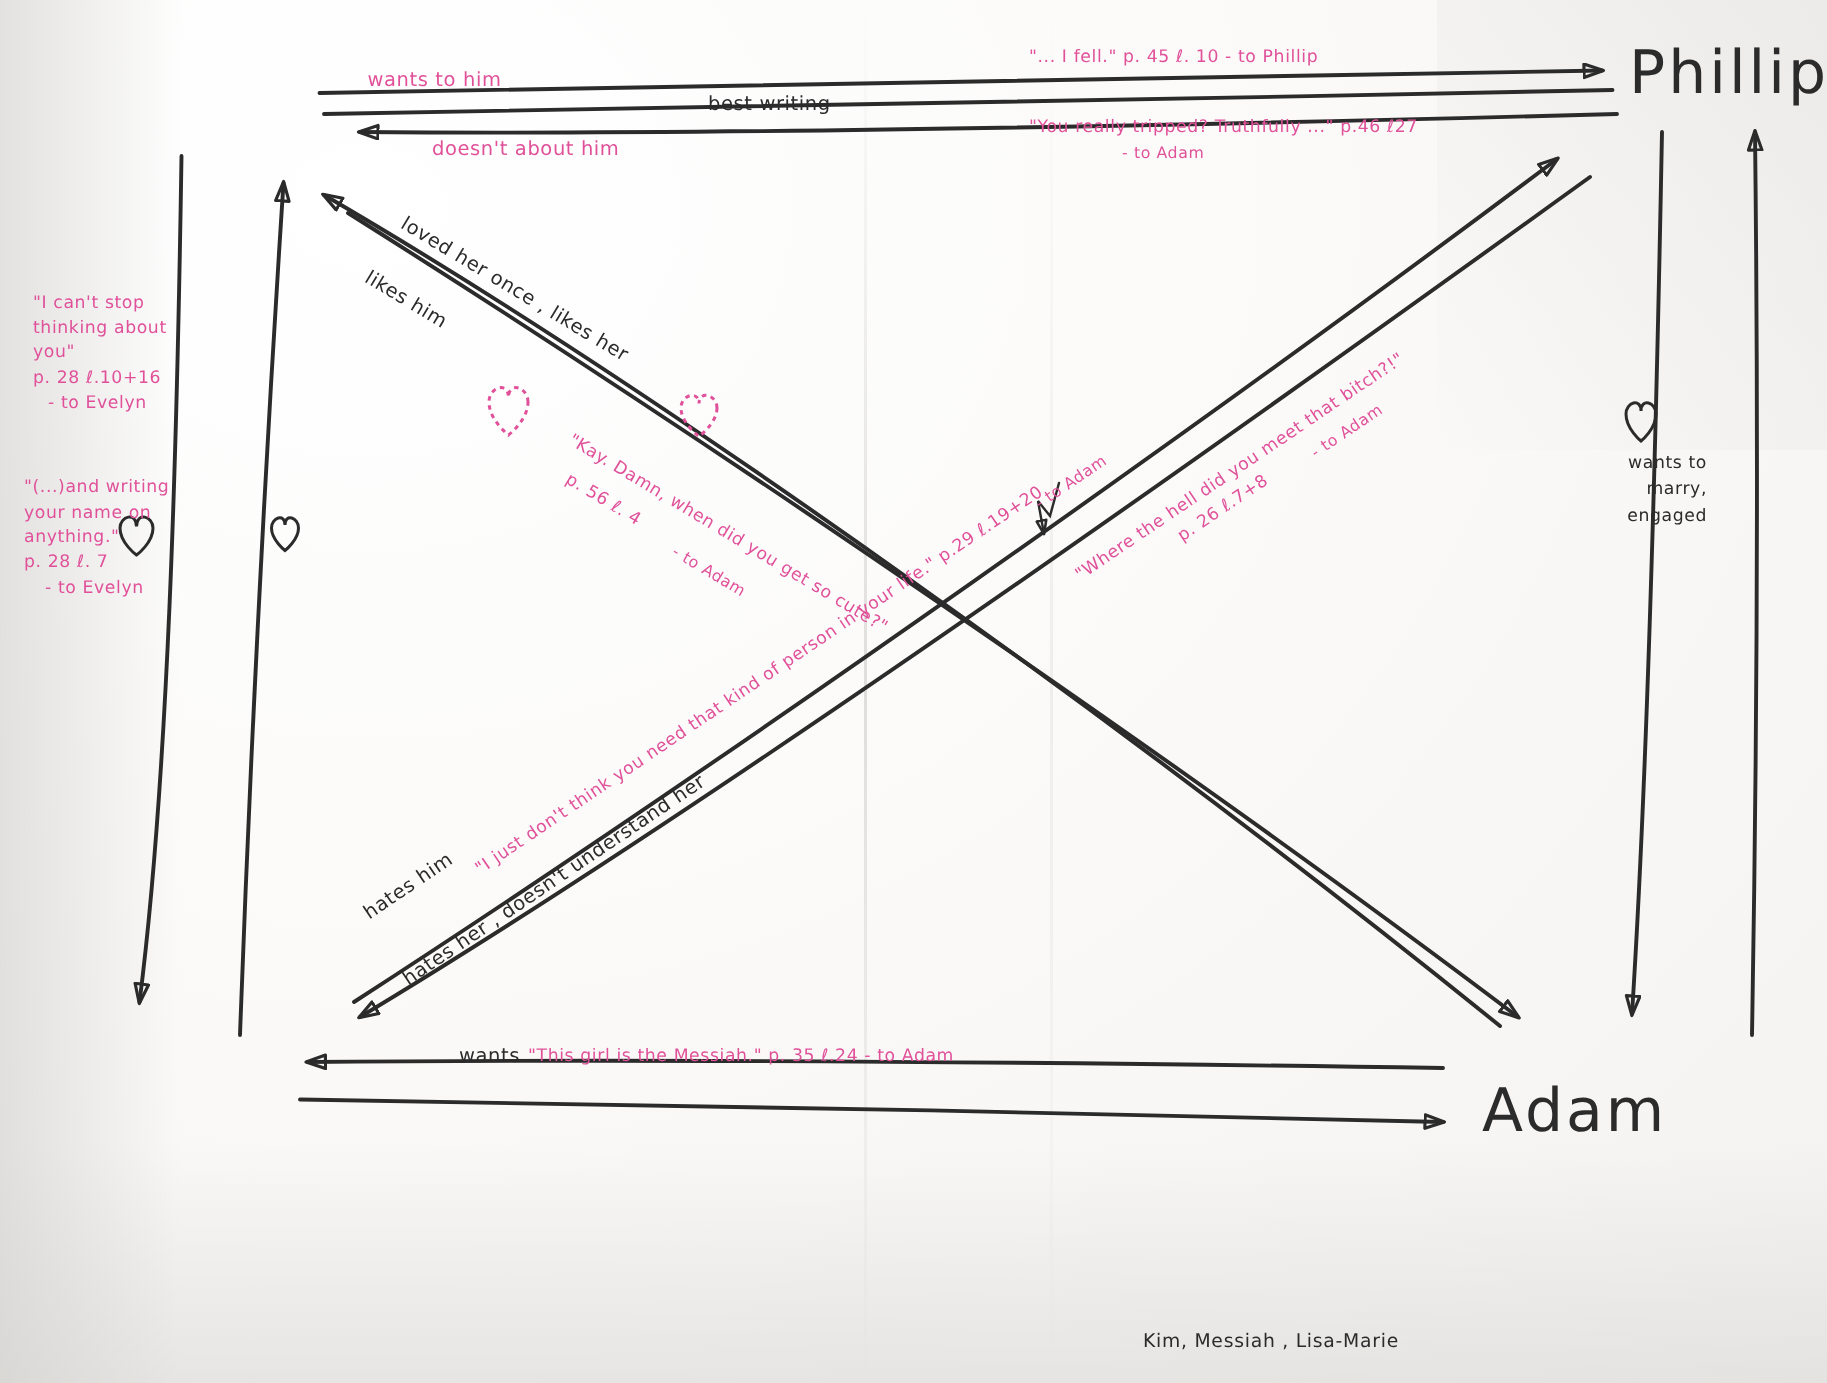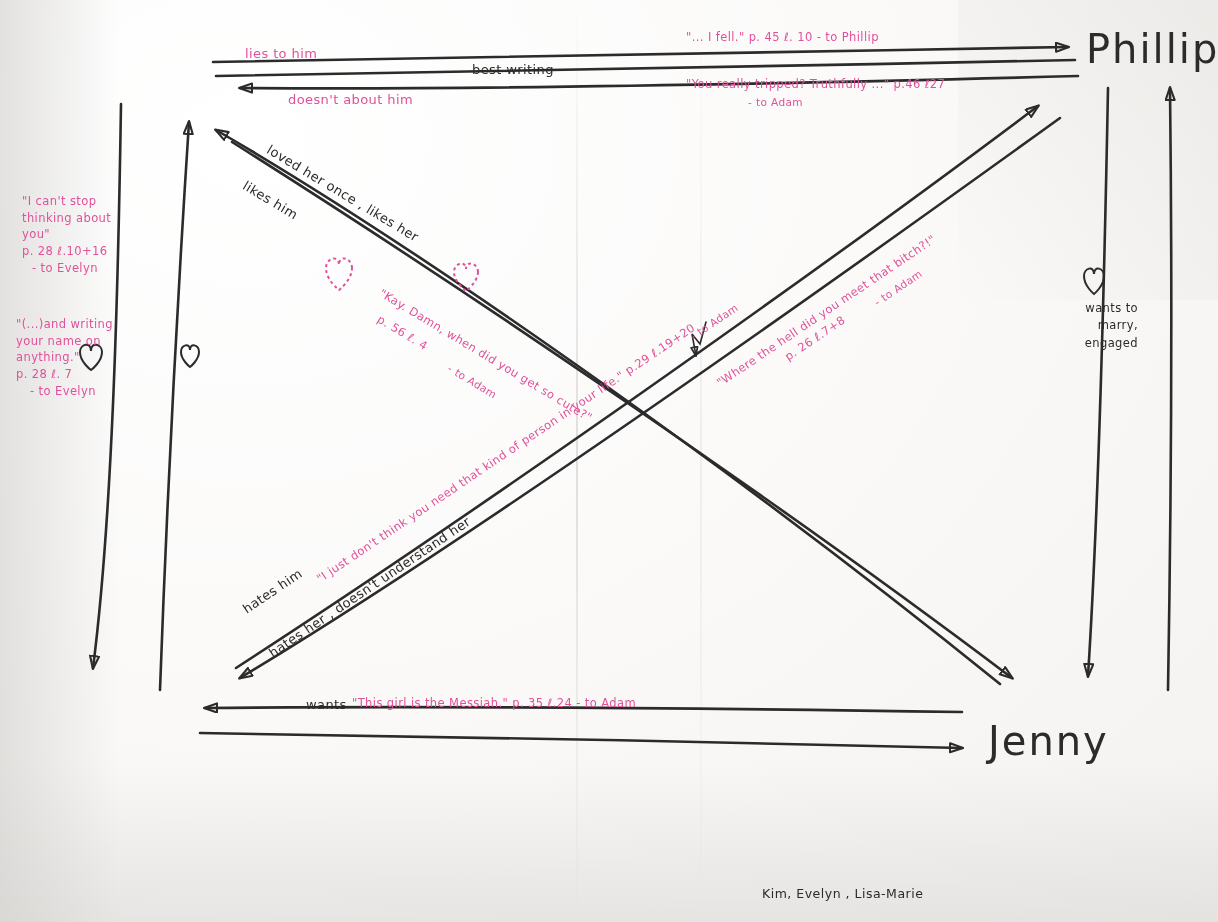"lies to him" div.lbl { text: lies -> wants }
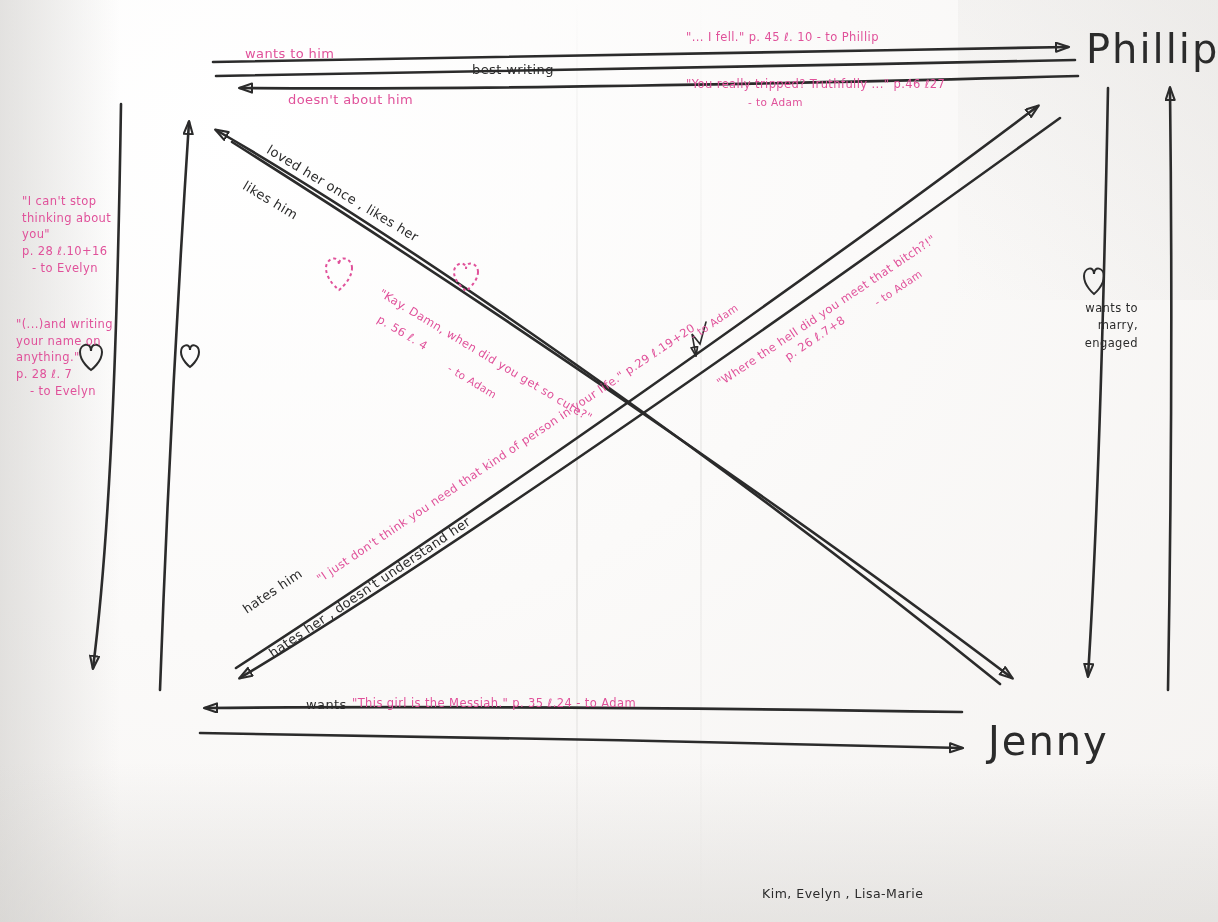"Jenny" div.node { text: Jenny -> Adam }
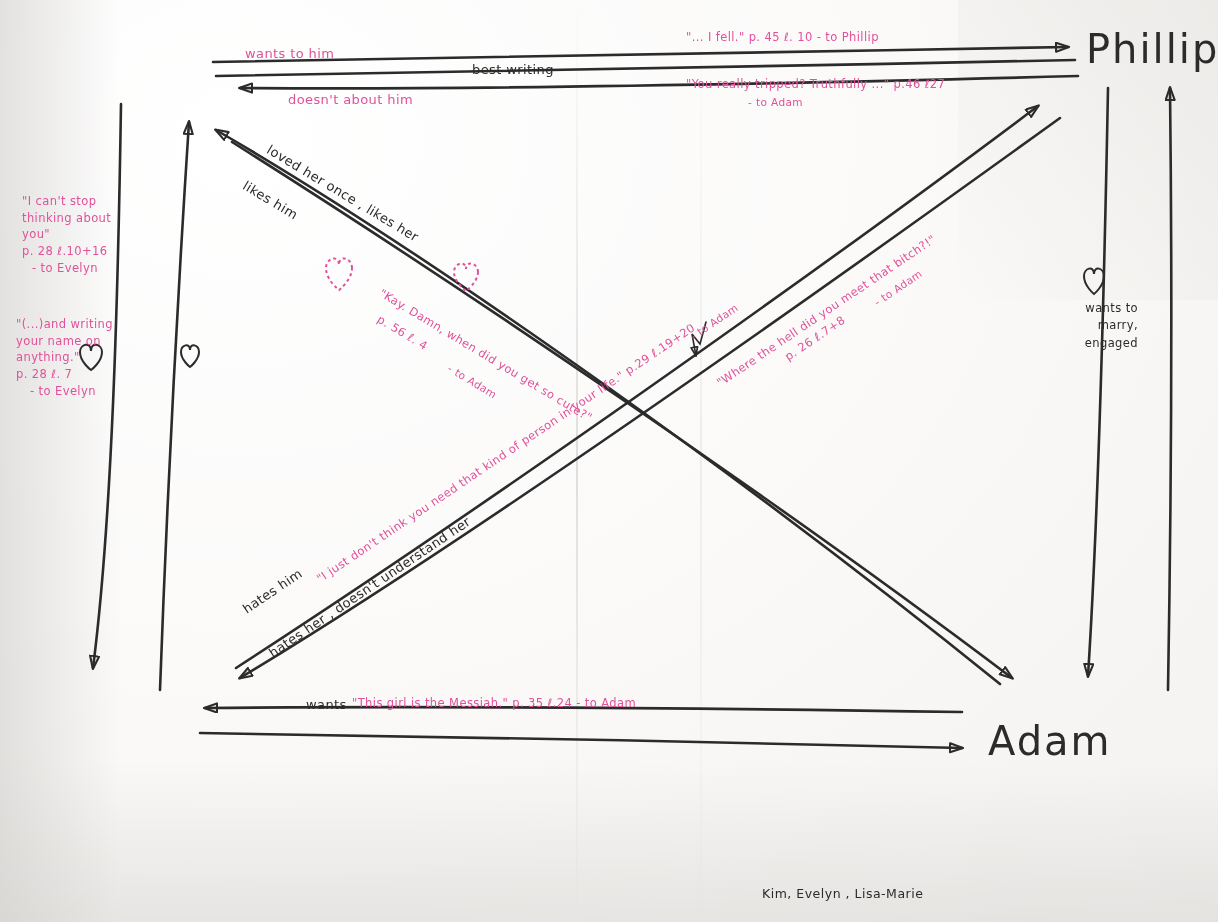"Kim, Evelyn , Lisa-Marie" div.sig { text: Evelyn -> Messiah }
